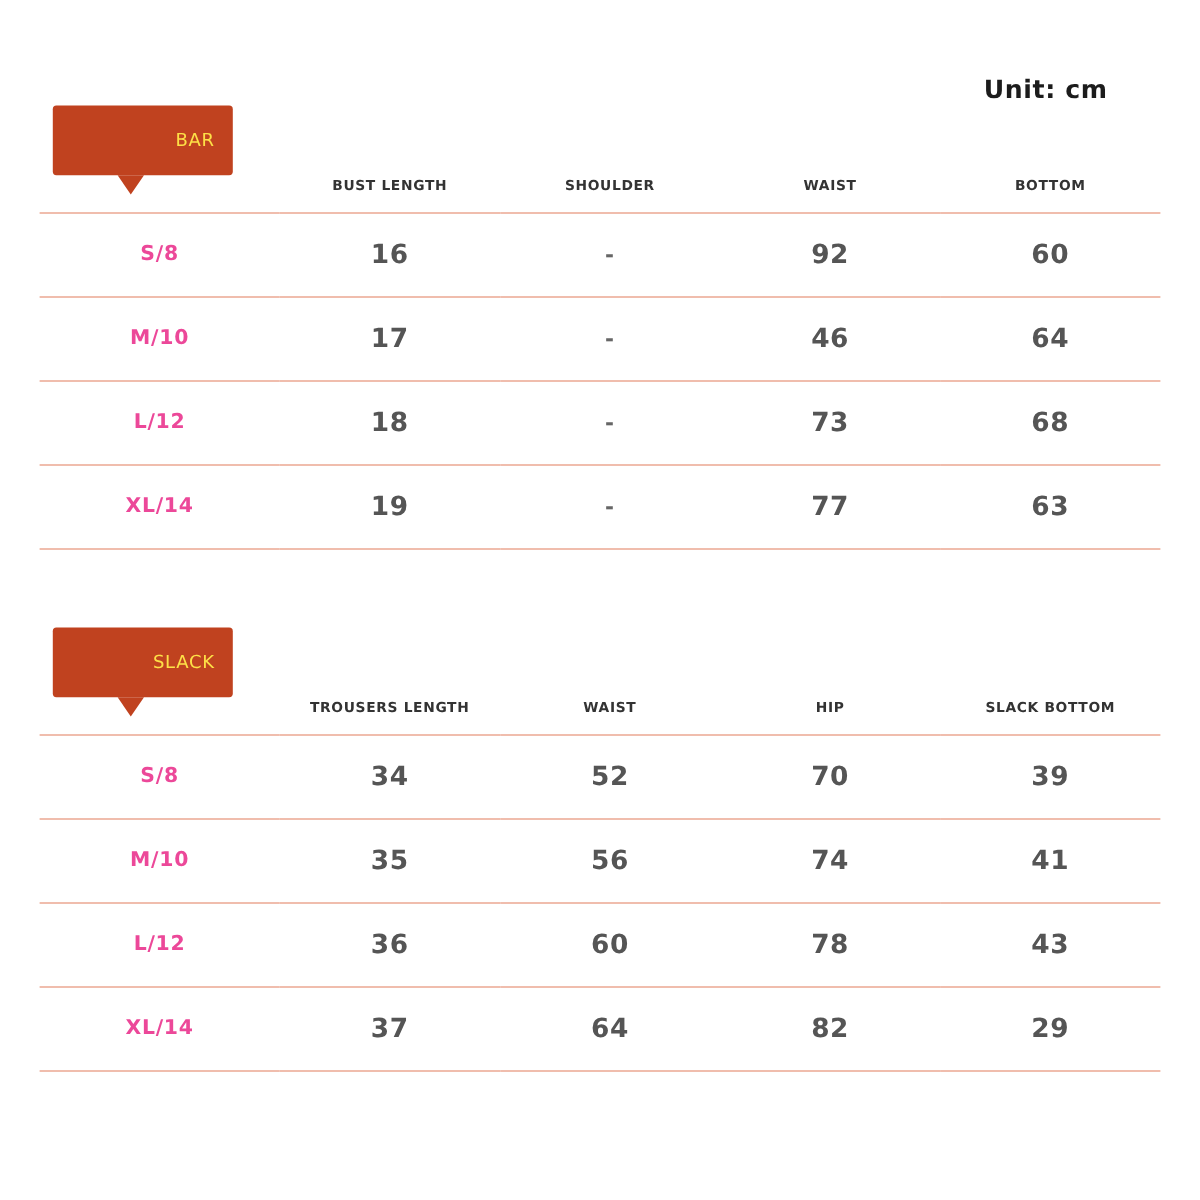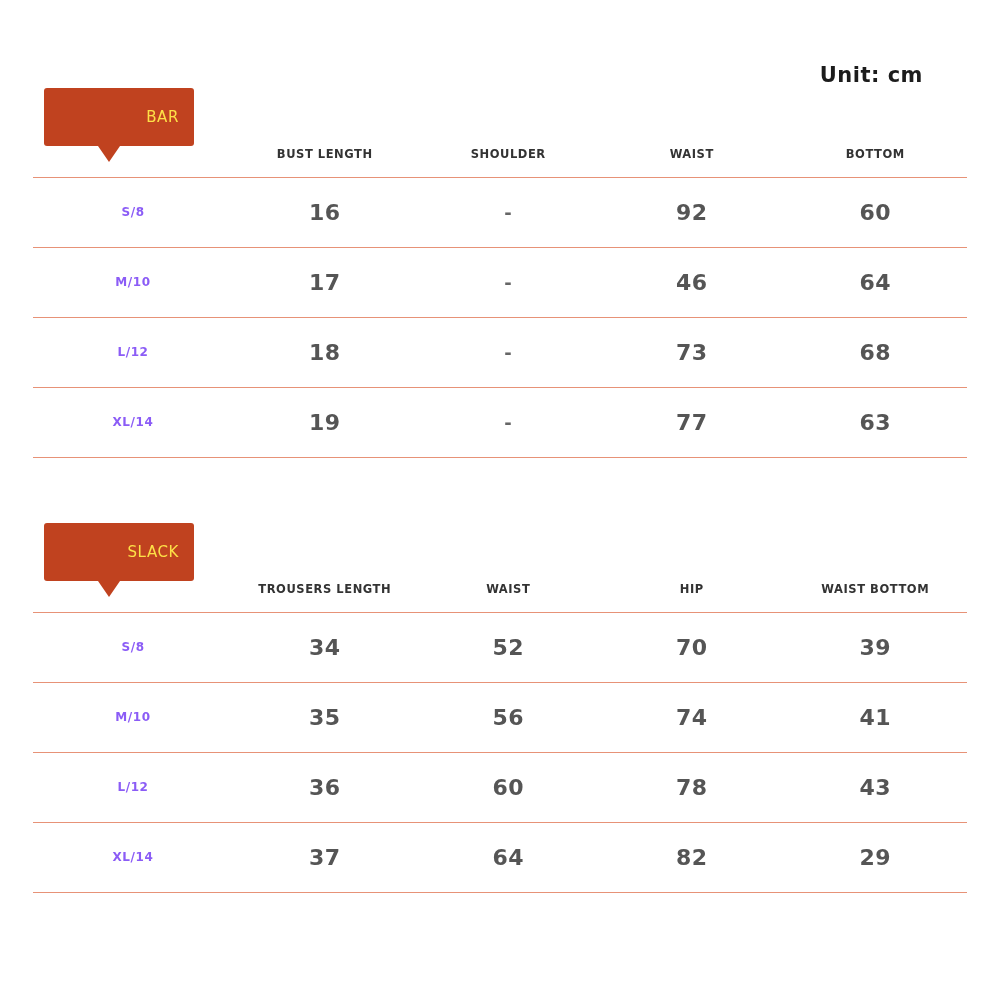"S/8" .cell-size { color: #8b5cf6 -> #ec4899; font-size: 12px -> 17px }
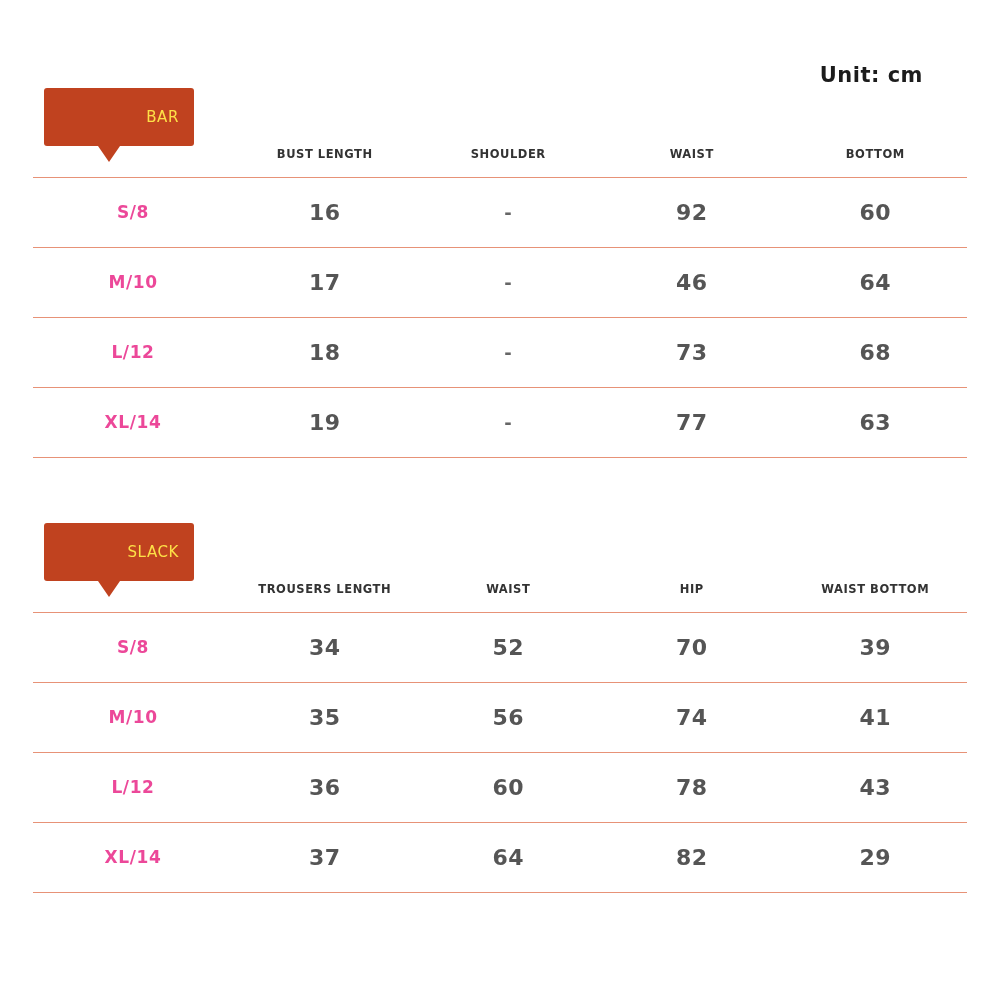"WAIST BOTTOM" th { text: WAIST -> SLACK }
